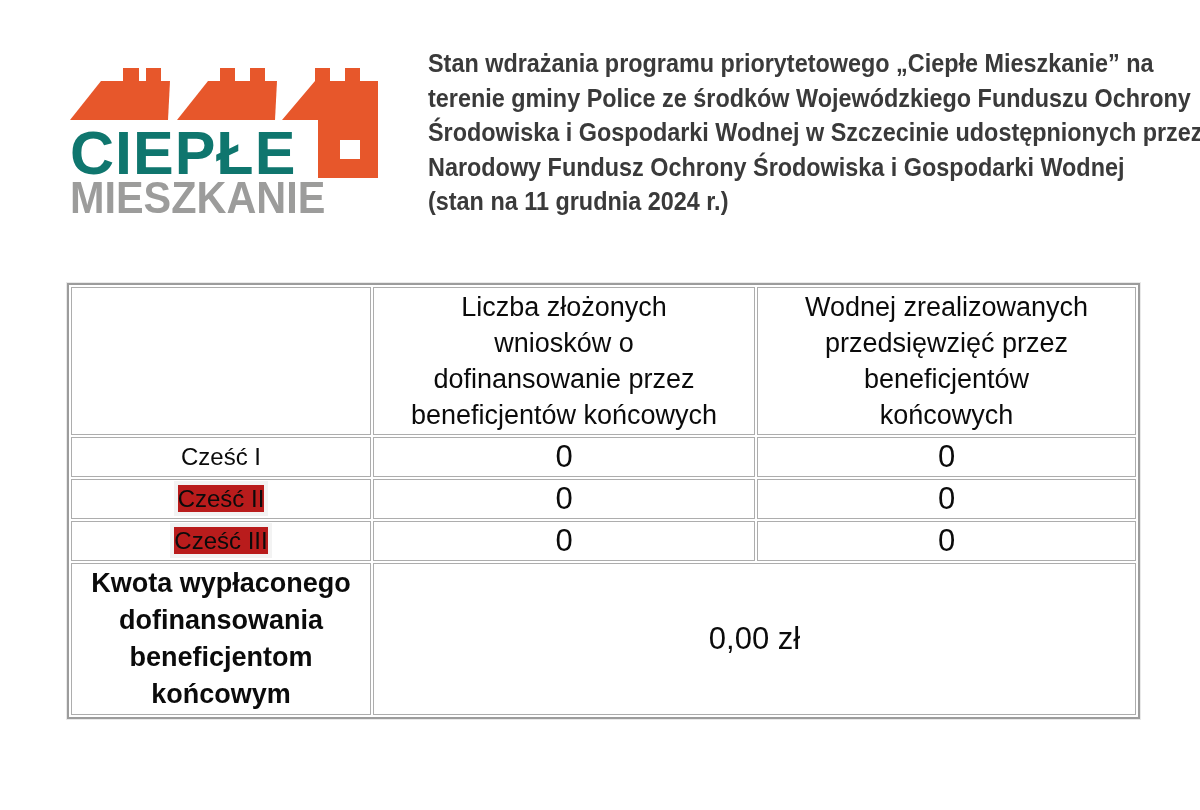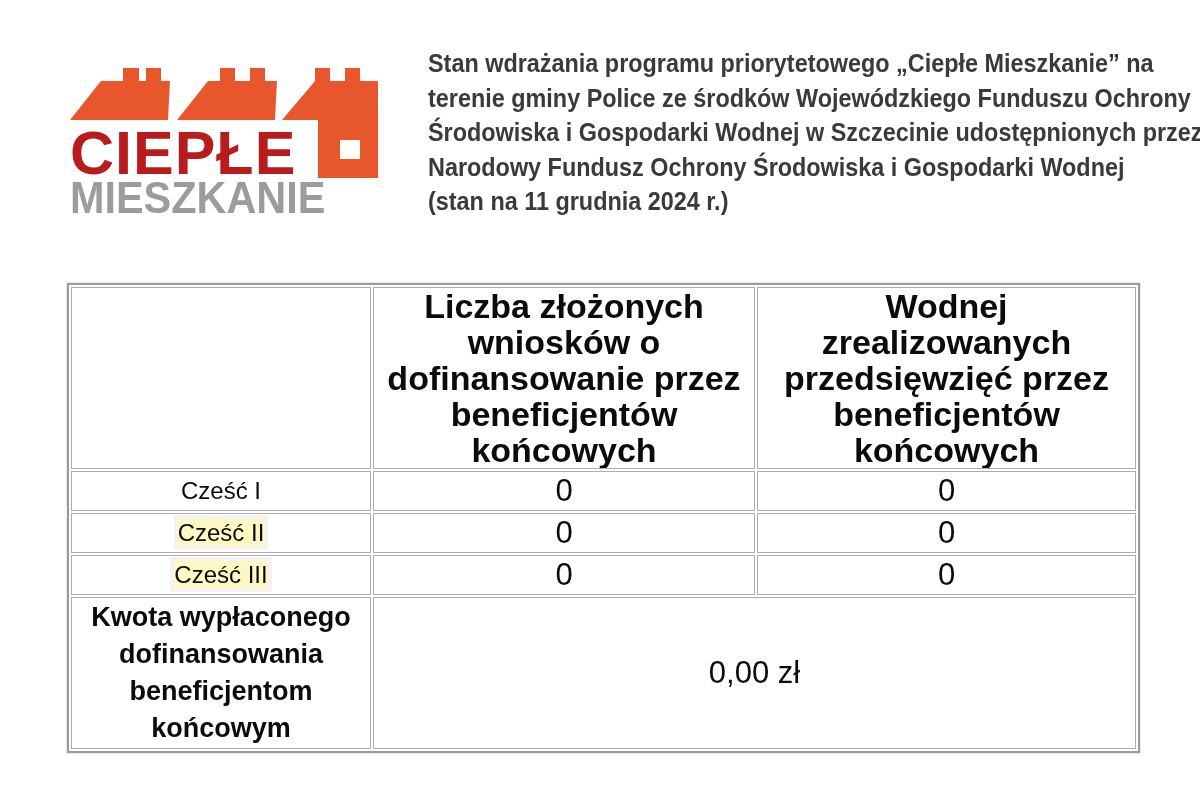"CIEPŁE" .logo-line1 { color: #b91c1c -> #0f766e }
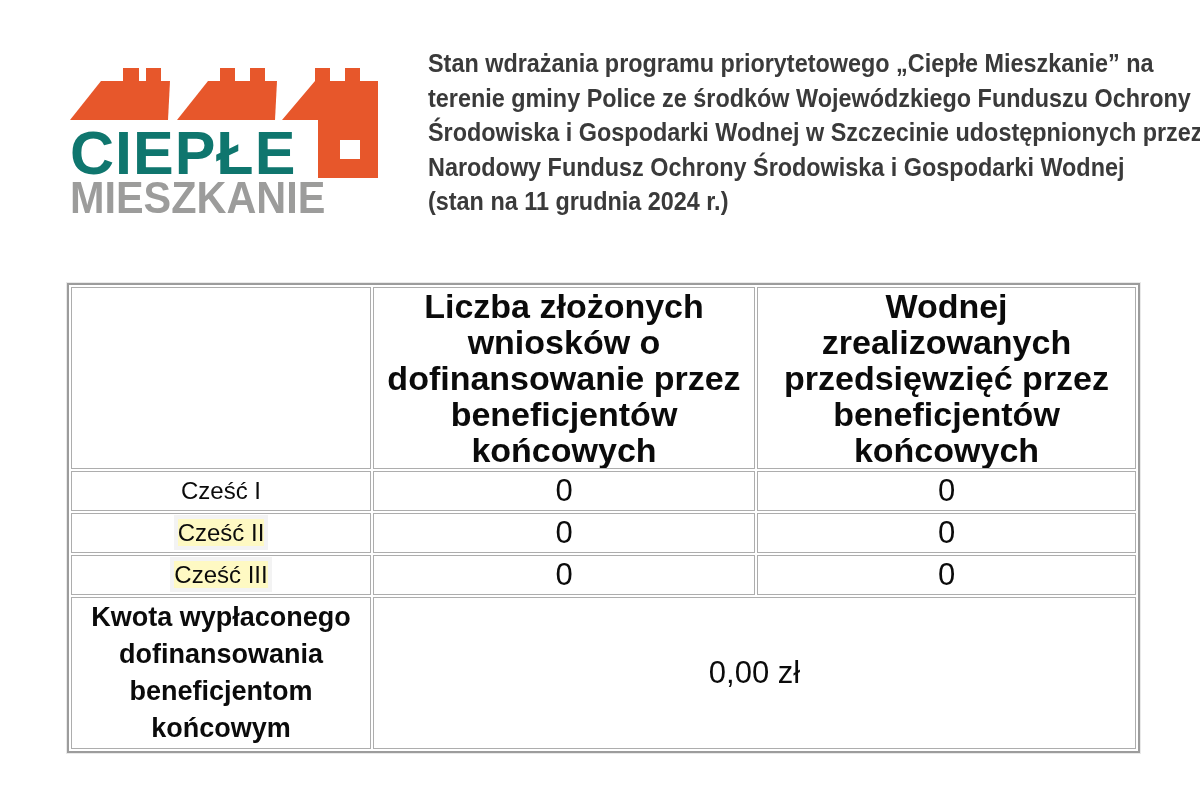"Liczba złożonych" thead th { font-size: 34px -> 27px; font-weight: bold -> normal }
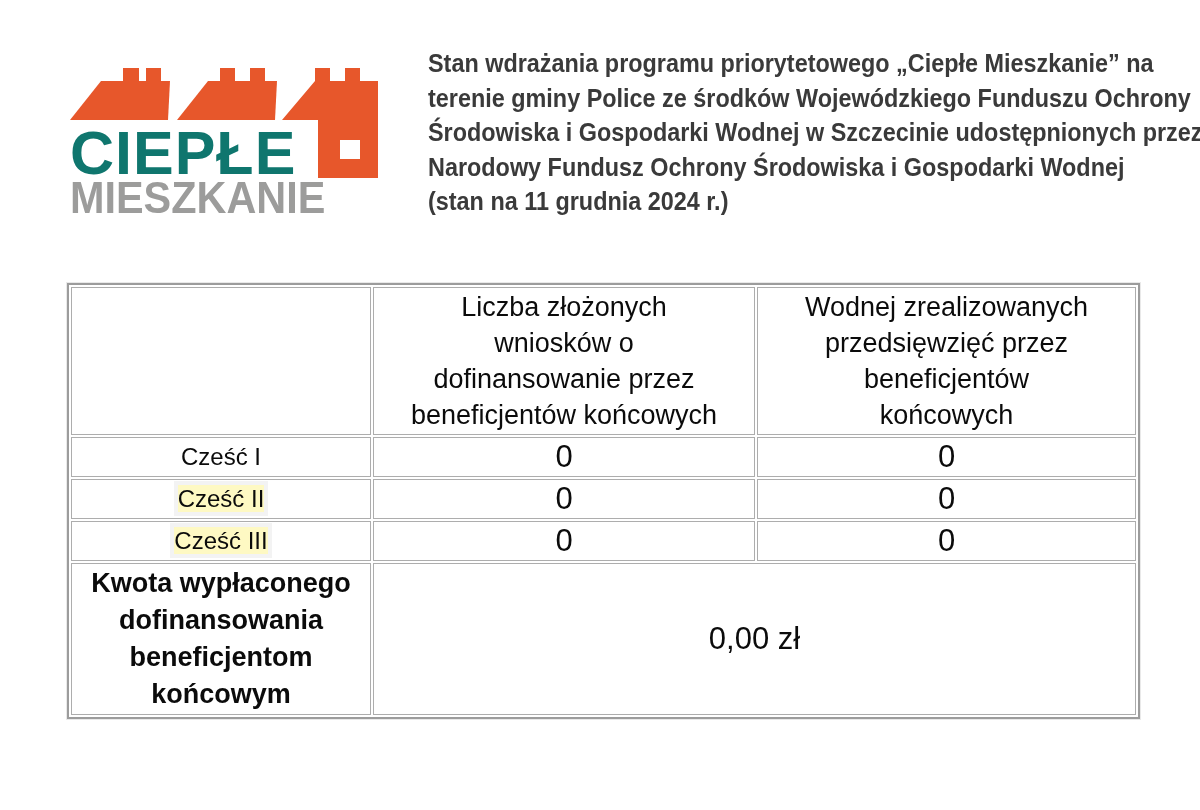"Cześć II" .hl { background: #fef9c3 -> #b91c1c }
